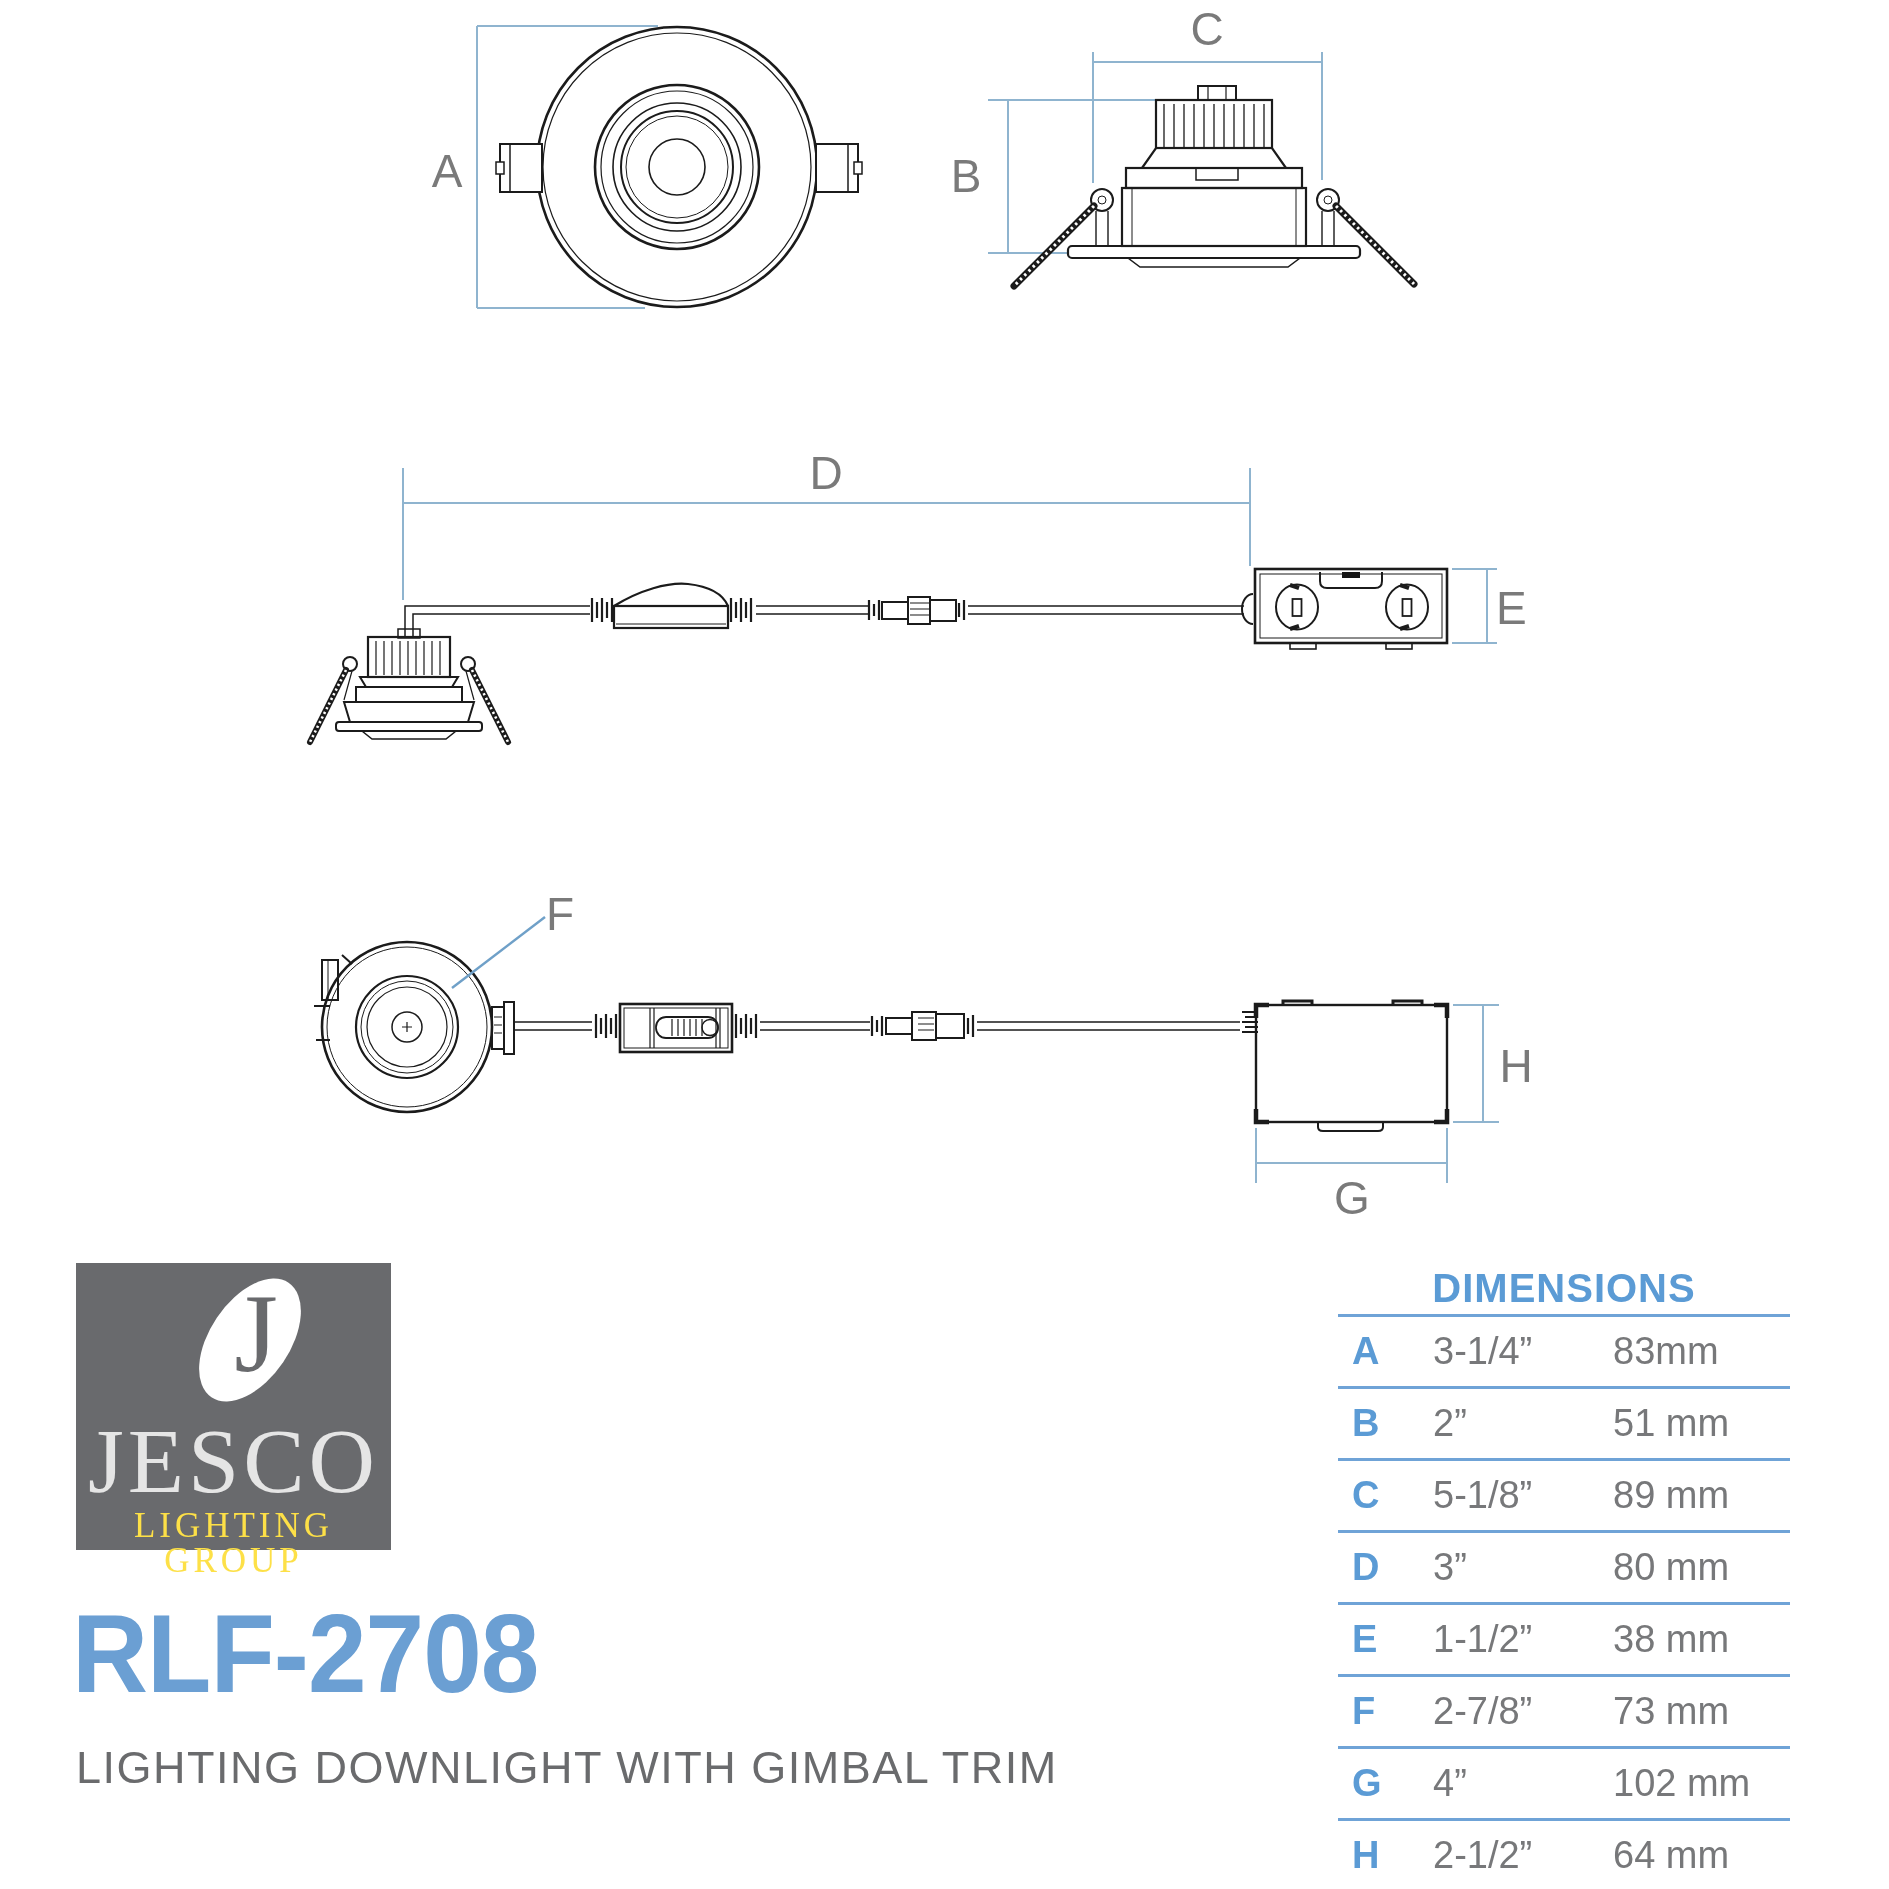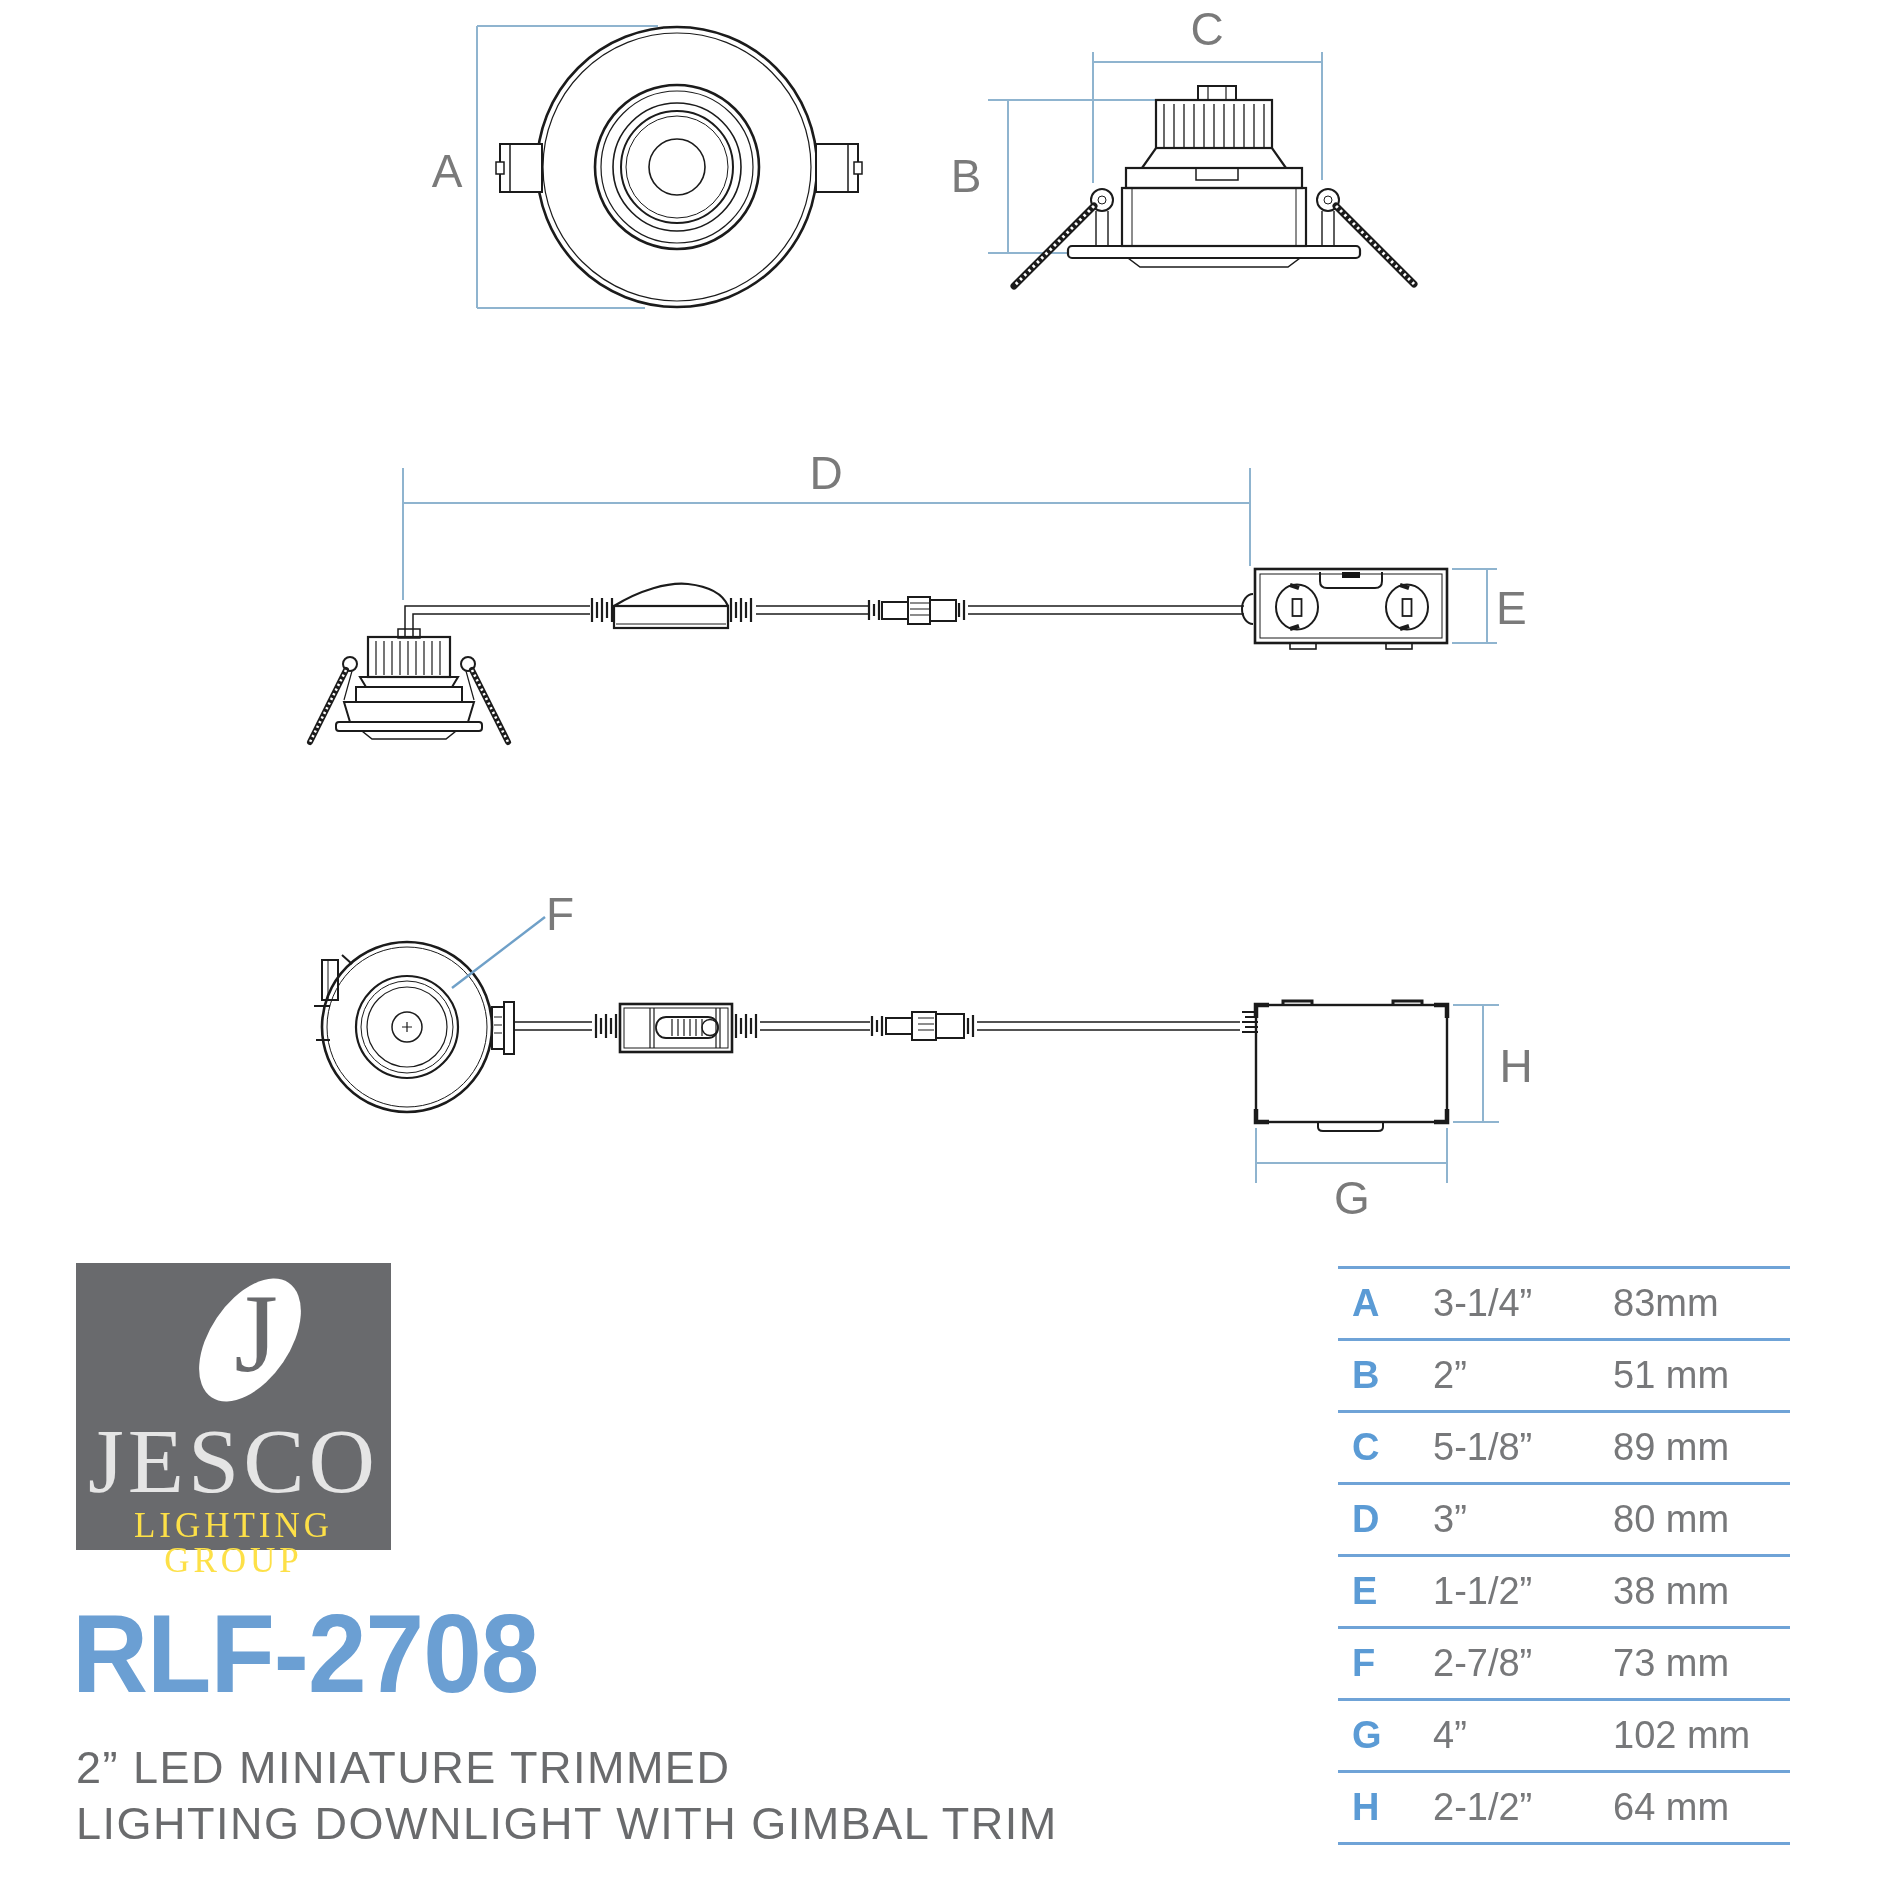"DIMENSIONS" div.dim-header { html: none -> <div>DIMENSIONS</div> }
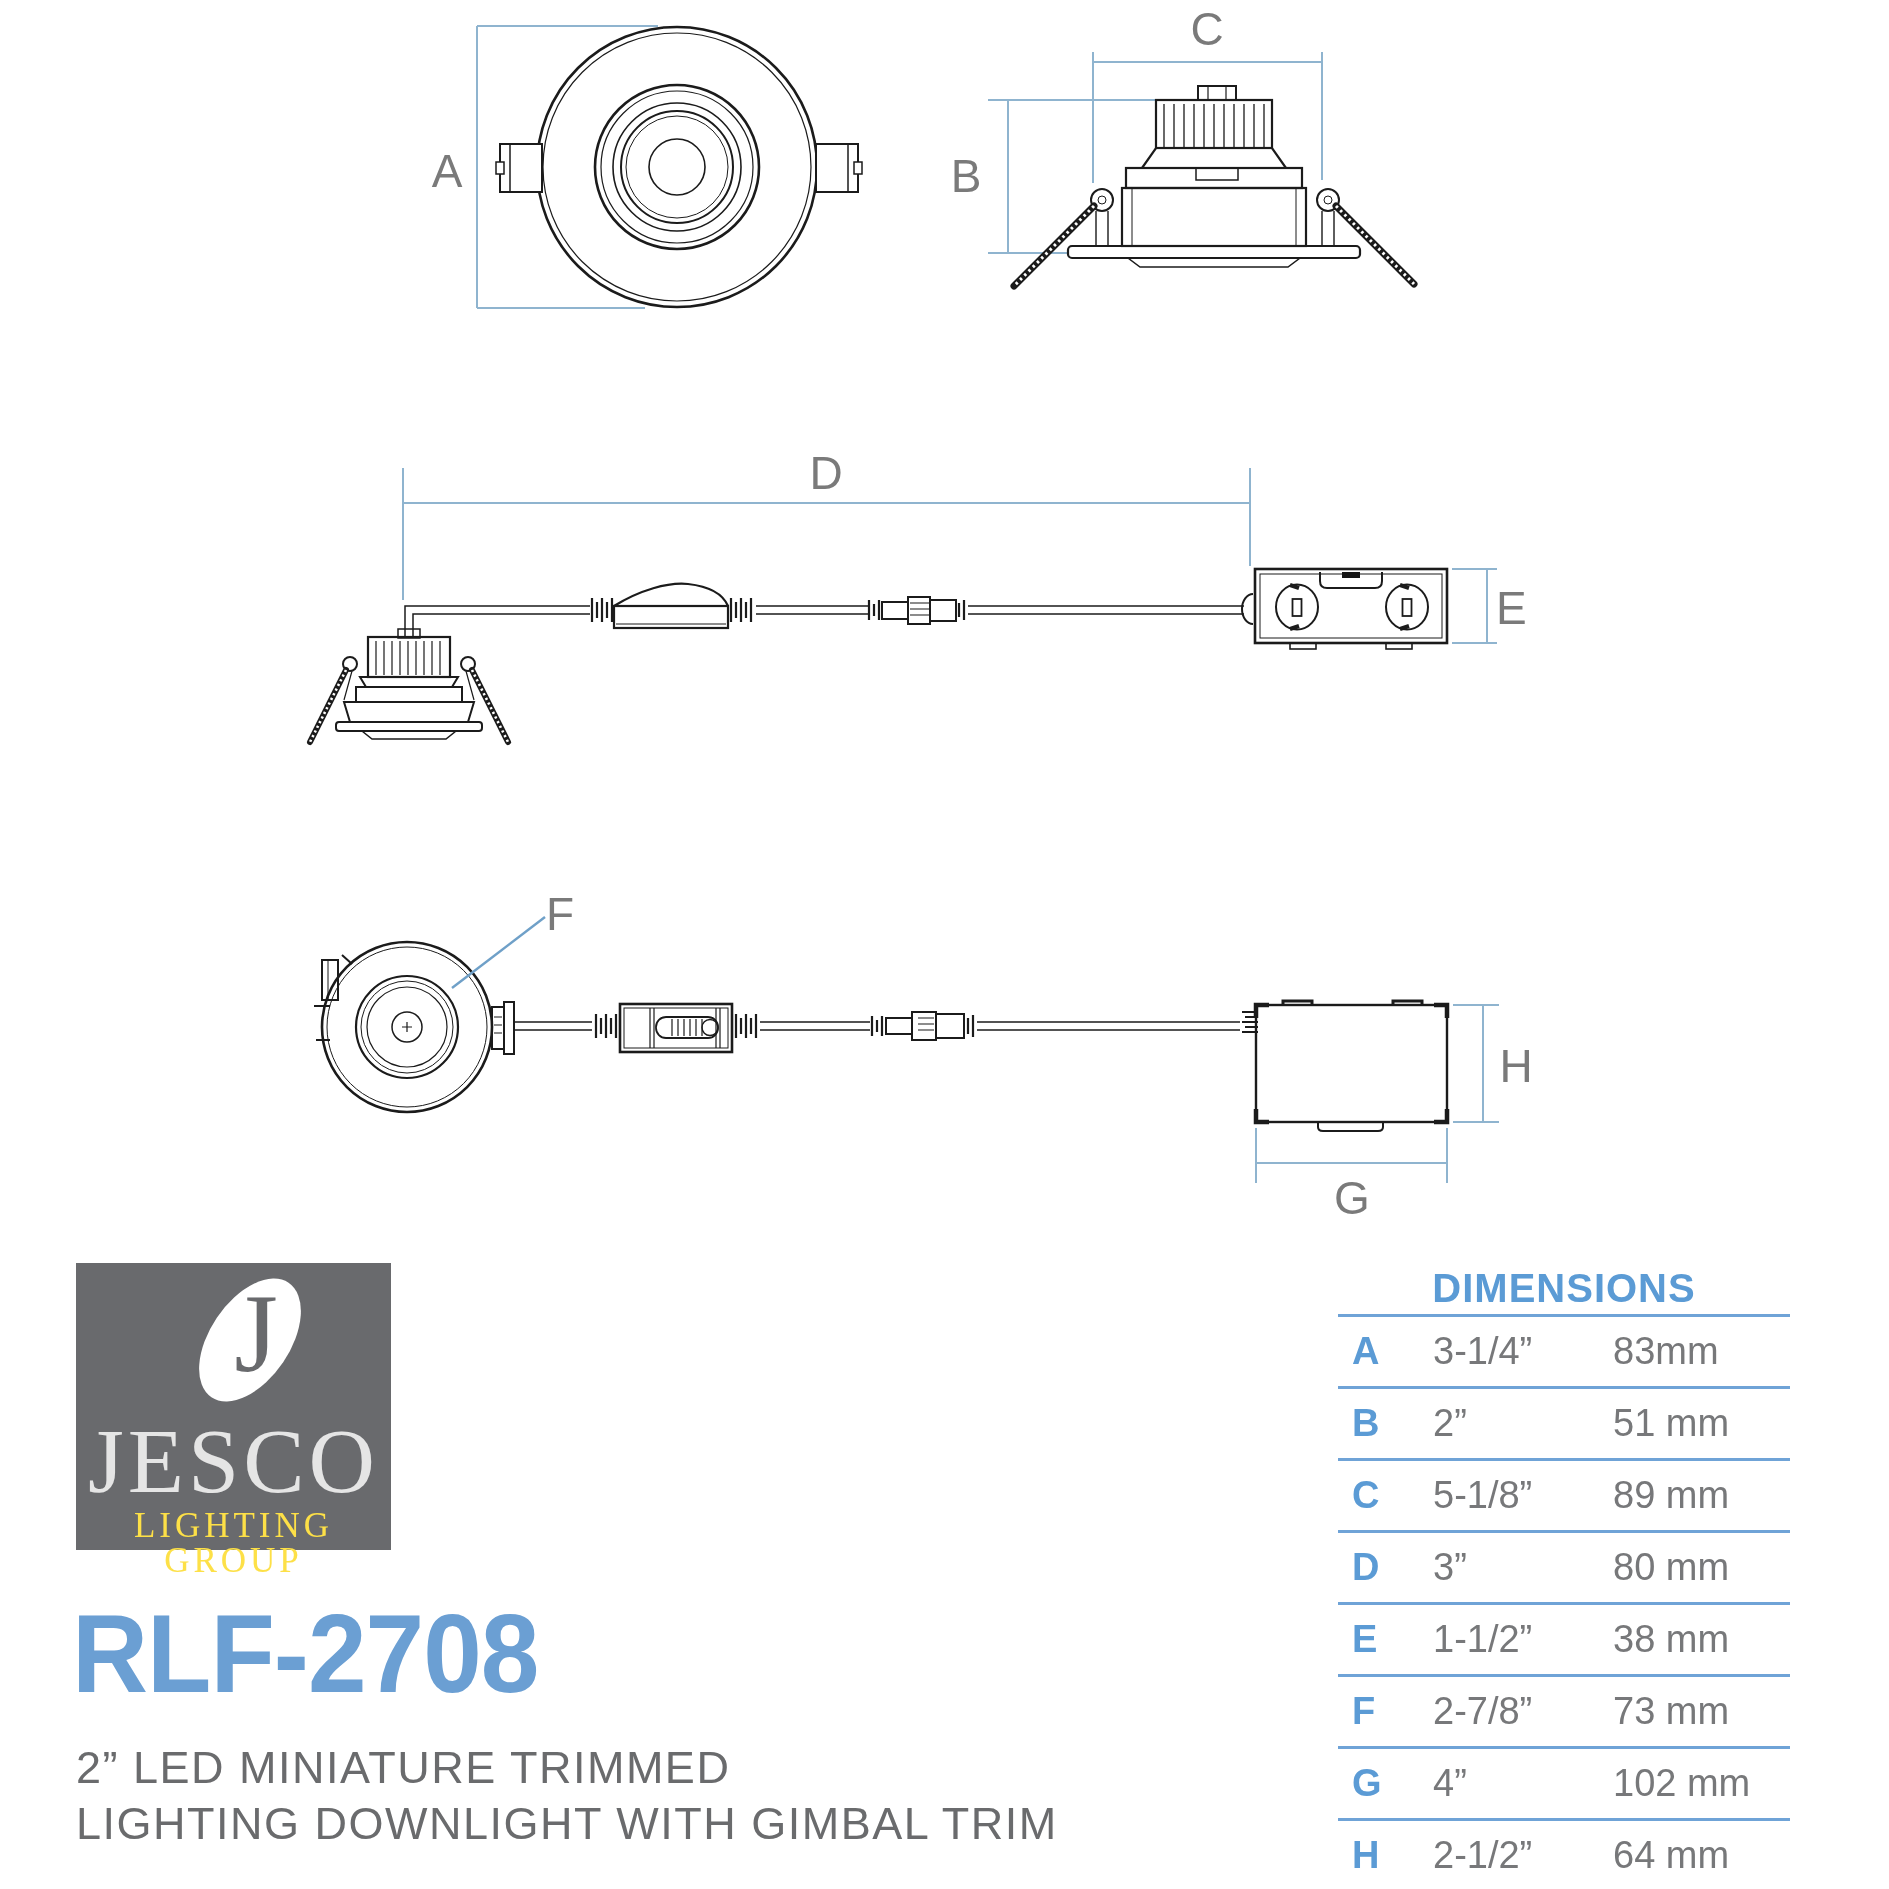"2” LED MINIATURE TRIMMED" span { html: <span>2” LED MINIATURE TRIMMED</span> -> none }
